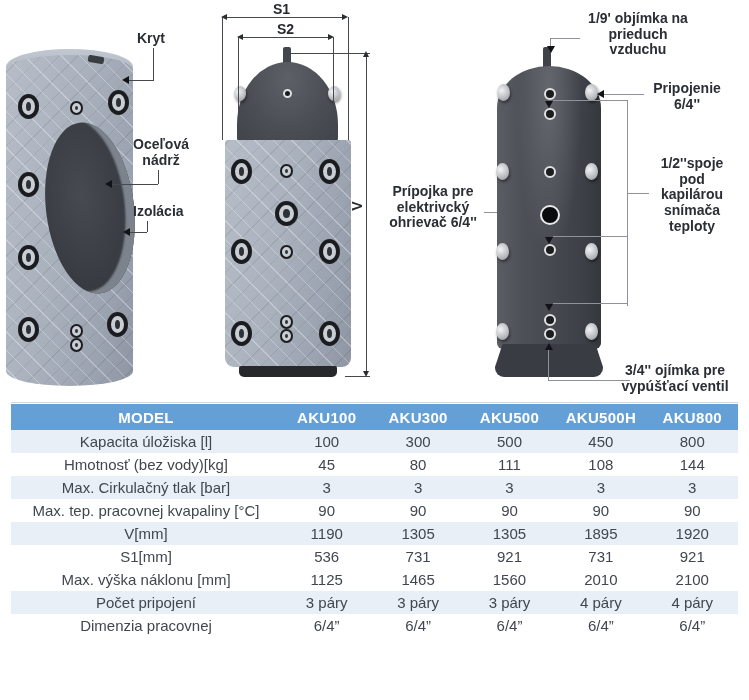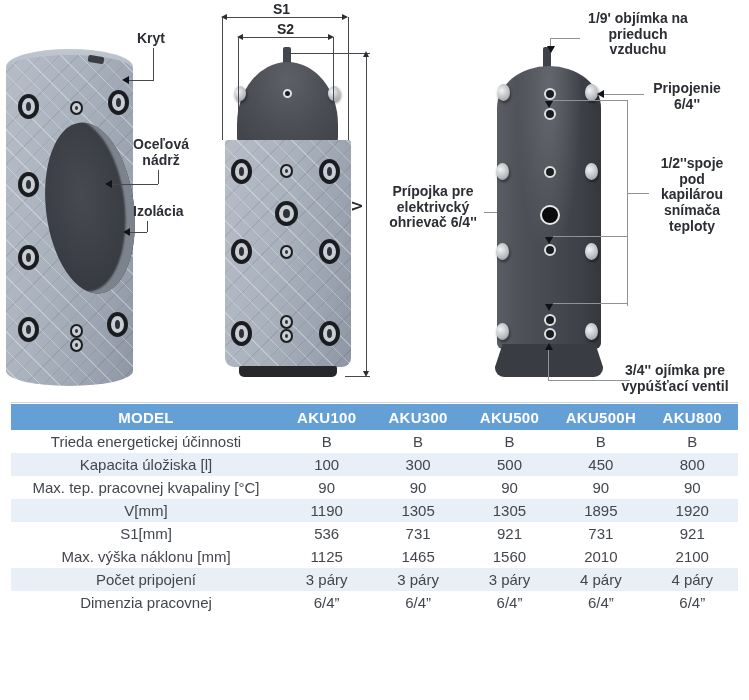"Trieda energetickej účinnosti" tr { html: <tr> <td>Trieda energetickej účinnosti</td> <td>B</td> <td>B</td> <td>B</td> <td>B</td> <td>B</td> </tr> -> none }
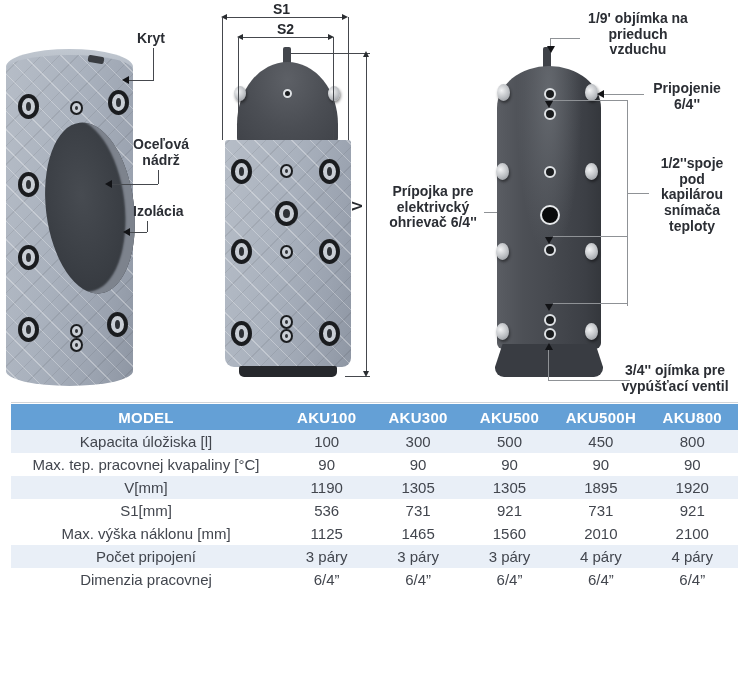"Hmotnosť (bez vody)[kg]" tr { html: none -> <tr> <td>Hmotnosť (bez vody)[kg]</td> <td>45</td> <td>80</td> <td>111</td> <td>108</td> <td>144</td> </tr> }
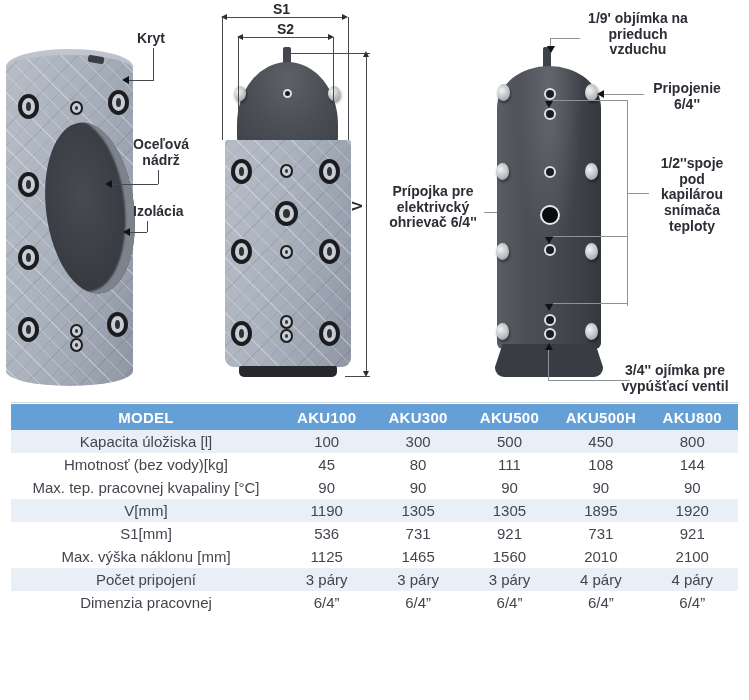"Max. Cirkulačný tlak [bar]" tr.alt { html: none -> <tr> <td>Max. Cirkulačný tlak [bar]</td> <td>3</td> <td>3</td> <td>3</td> <td>3</td> <td>3</td> </tr> }
